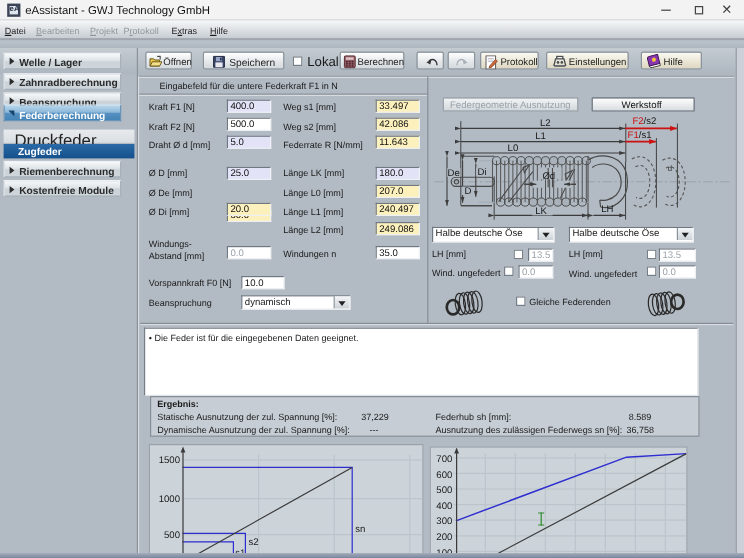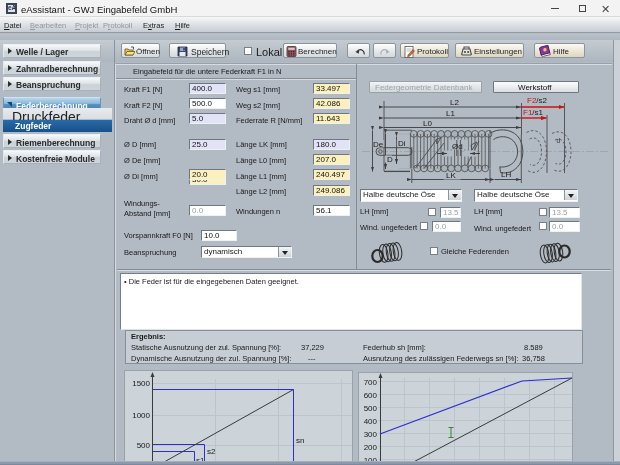"eAssistant - GWJ Eingabefeld GmbH" div.abs { text: Eingabefeld -> Technology }
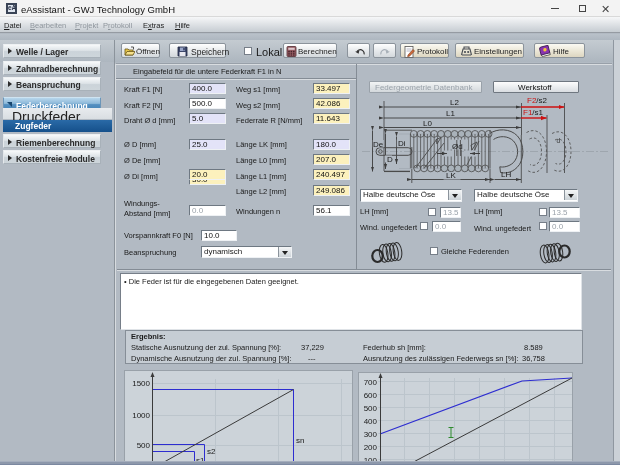"Speichern" div.abs { width: 57px -> 68px }
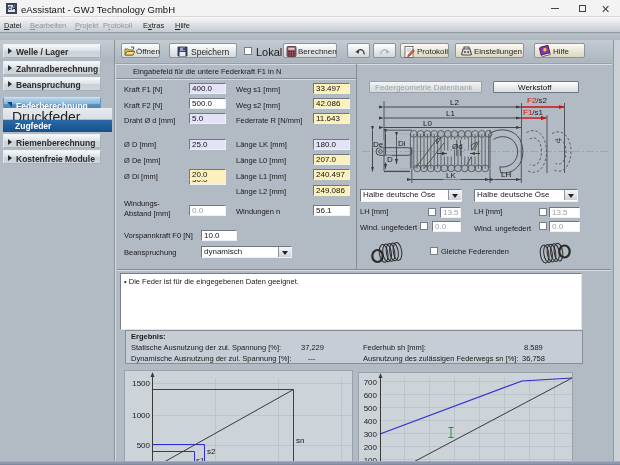"Federgeometrie Datenbank" div.abs { text: Datenbank -> Ausnutzung }
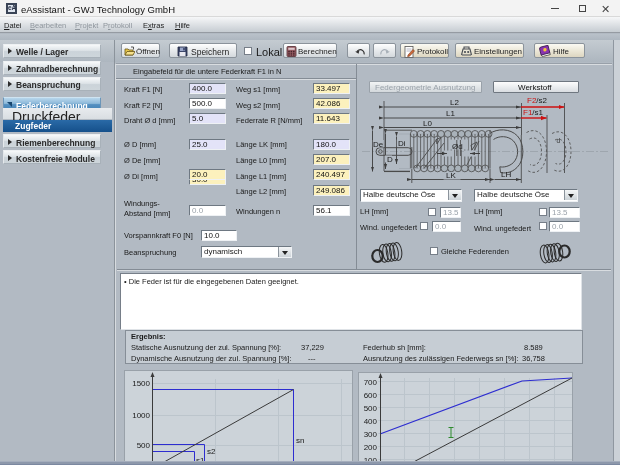"Federberechnung" div.abs { top: 97px -> 87px }
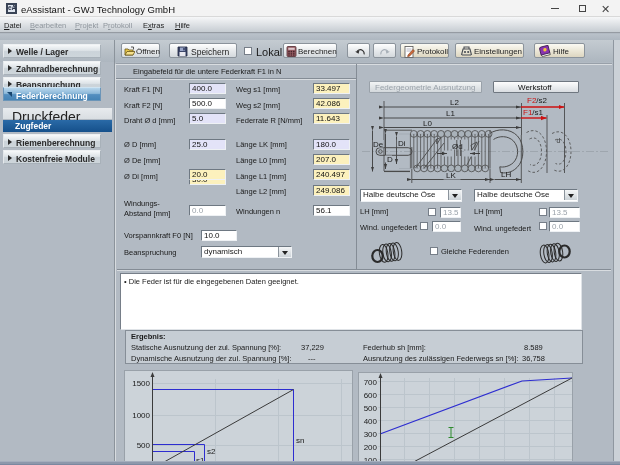"56.1" div.inp { text: 56.1 -> 35.0 }
